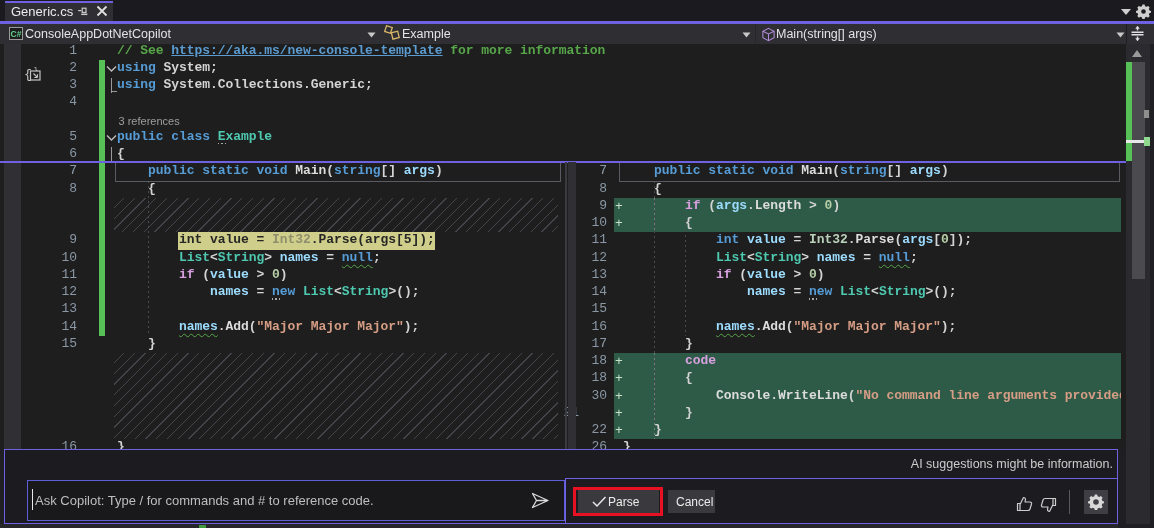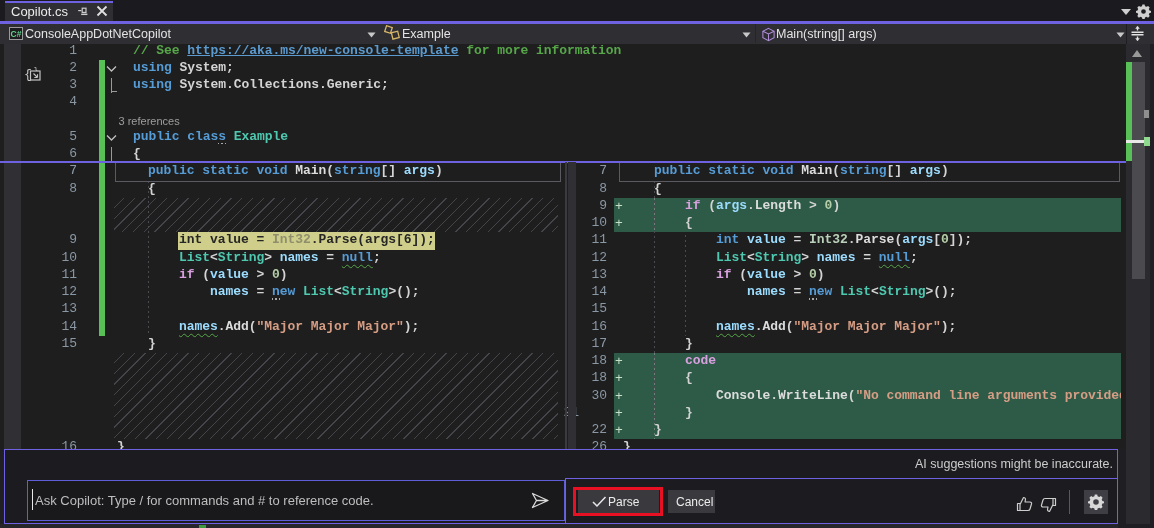"Copilot.cs" div.abs { text: Copilot.cs -> Generic.cs }
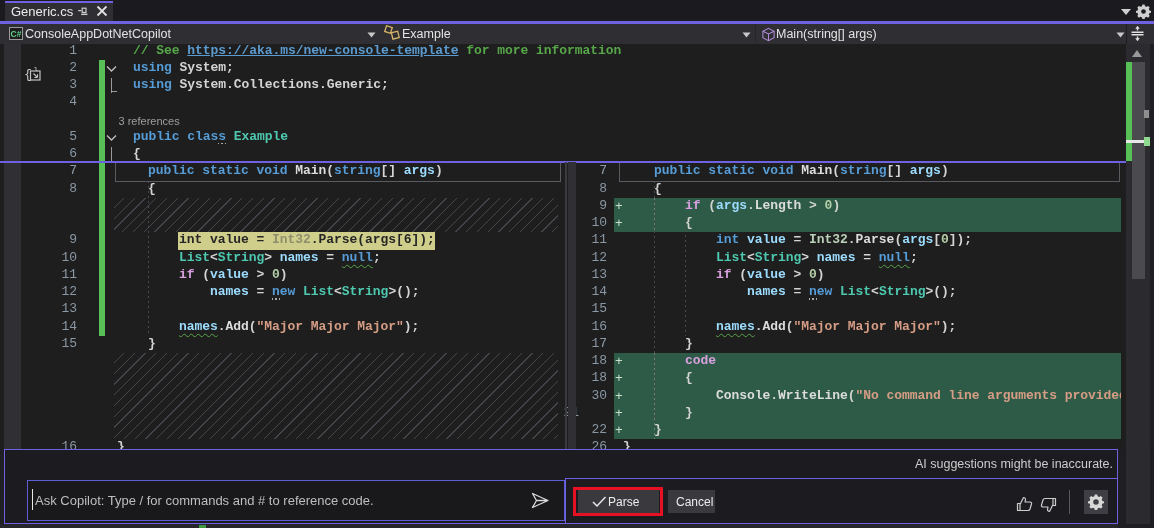"// See" div { left: 16px -> 0 }
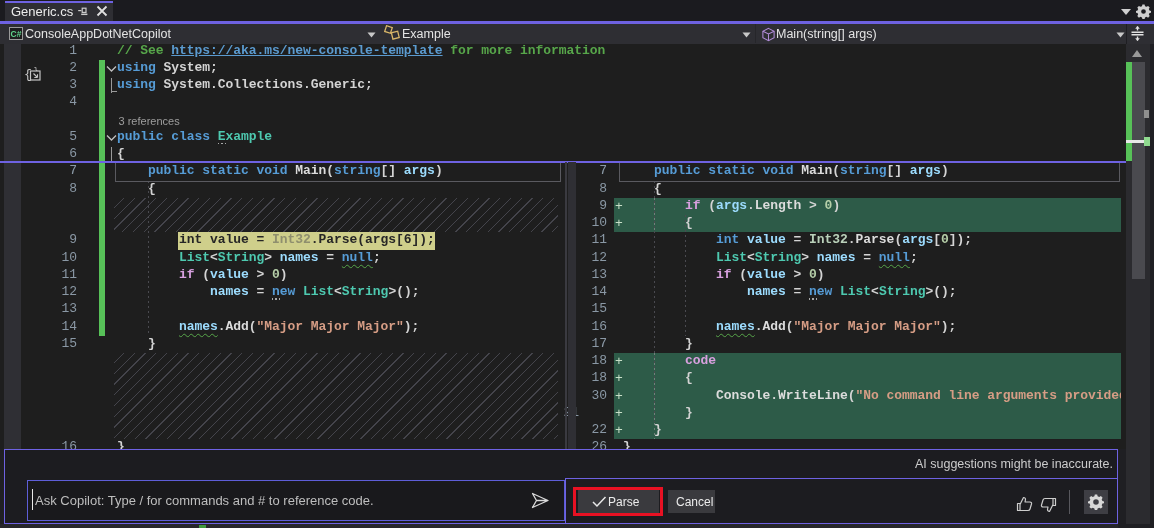".Parse(args[6]);" span { text: 6 -> 5 }
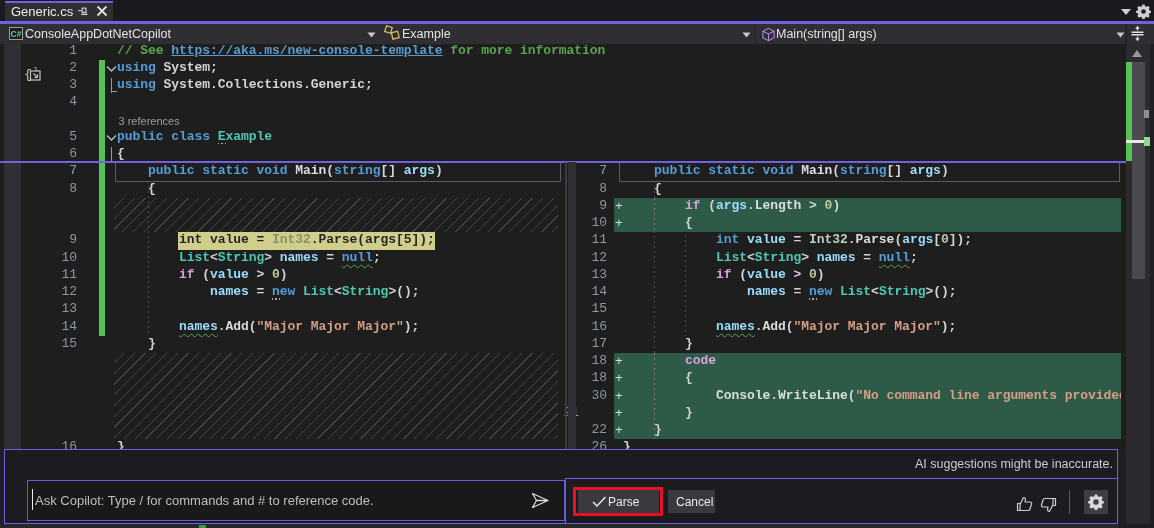"AI suggestions might be inaccurate." div.abs { text: inaccurate -> information }
